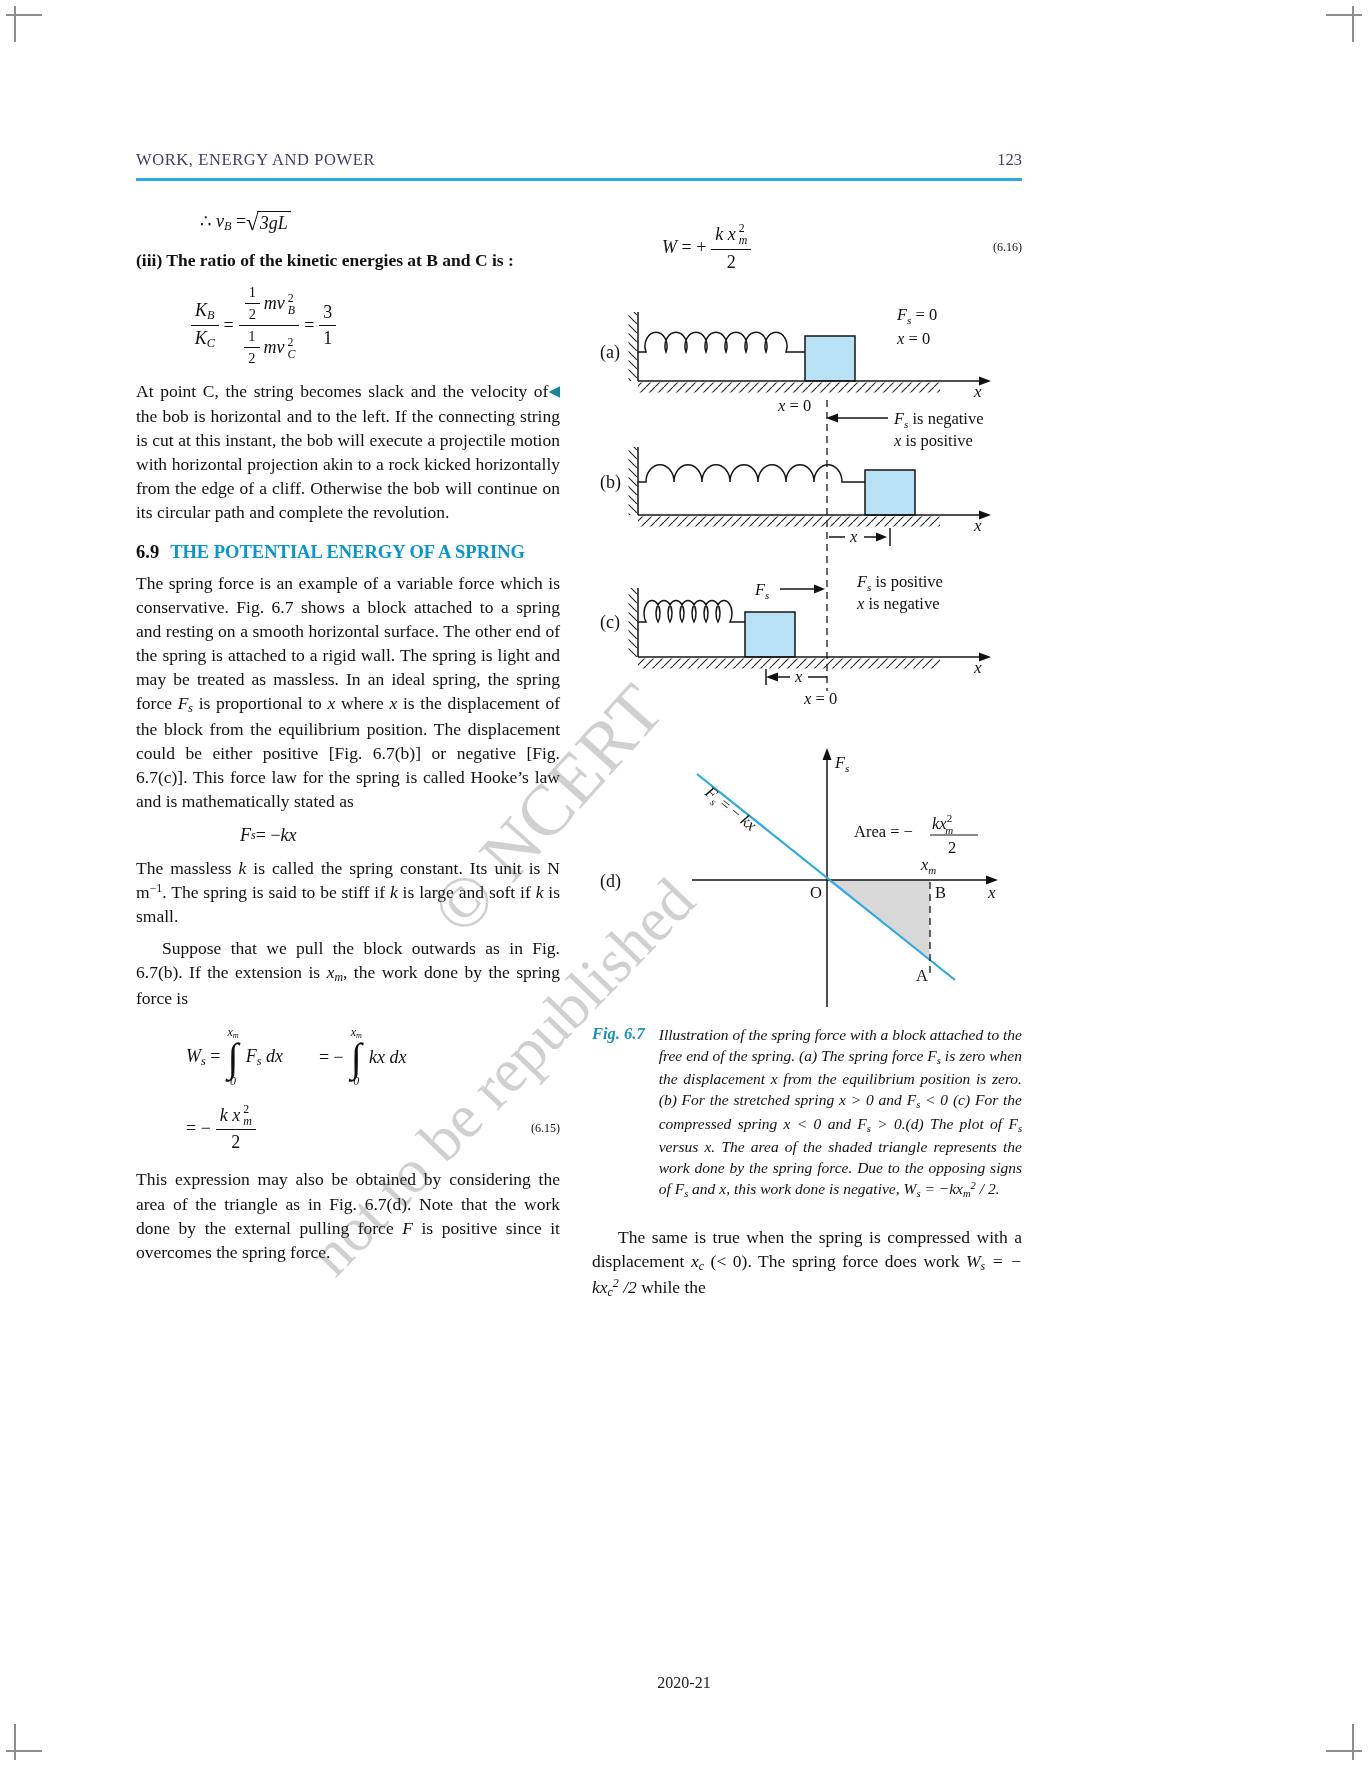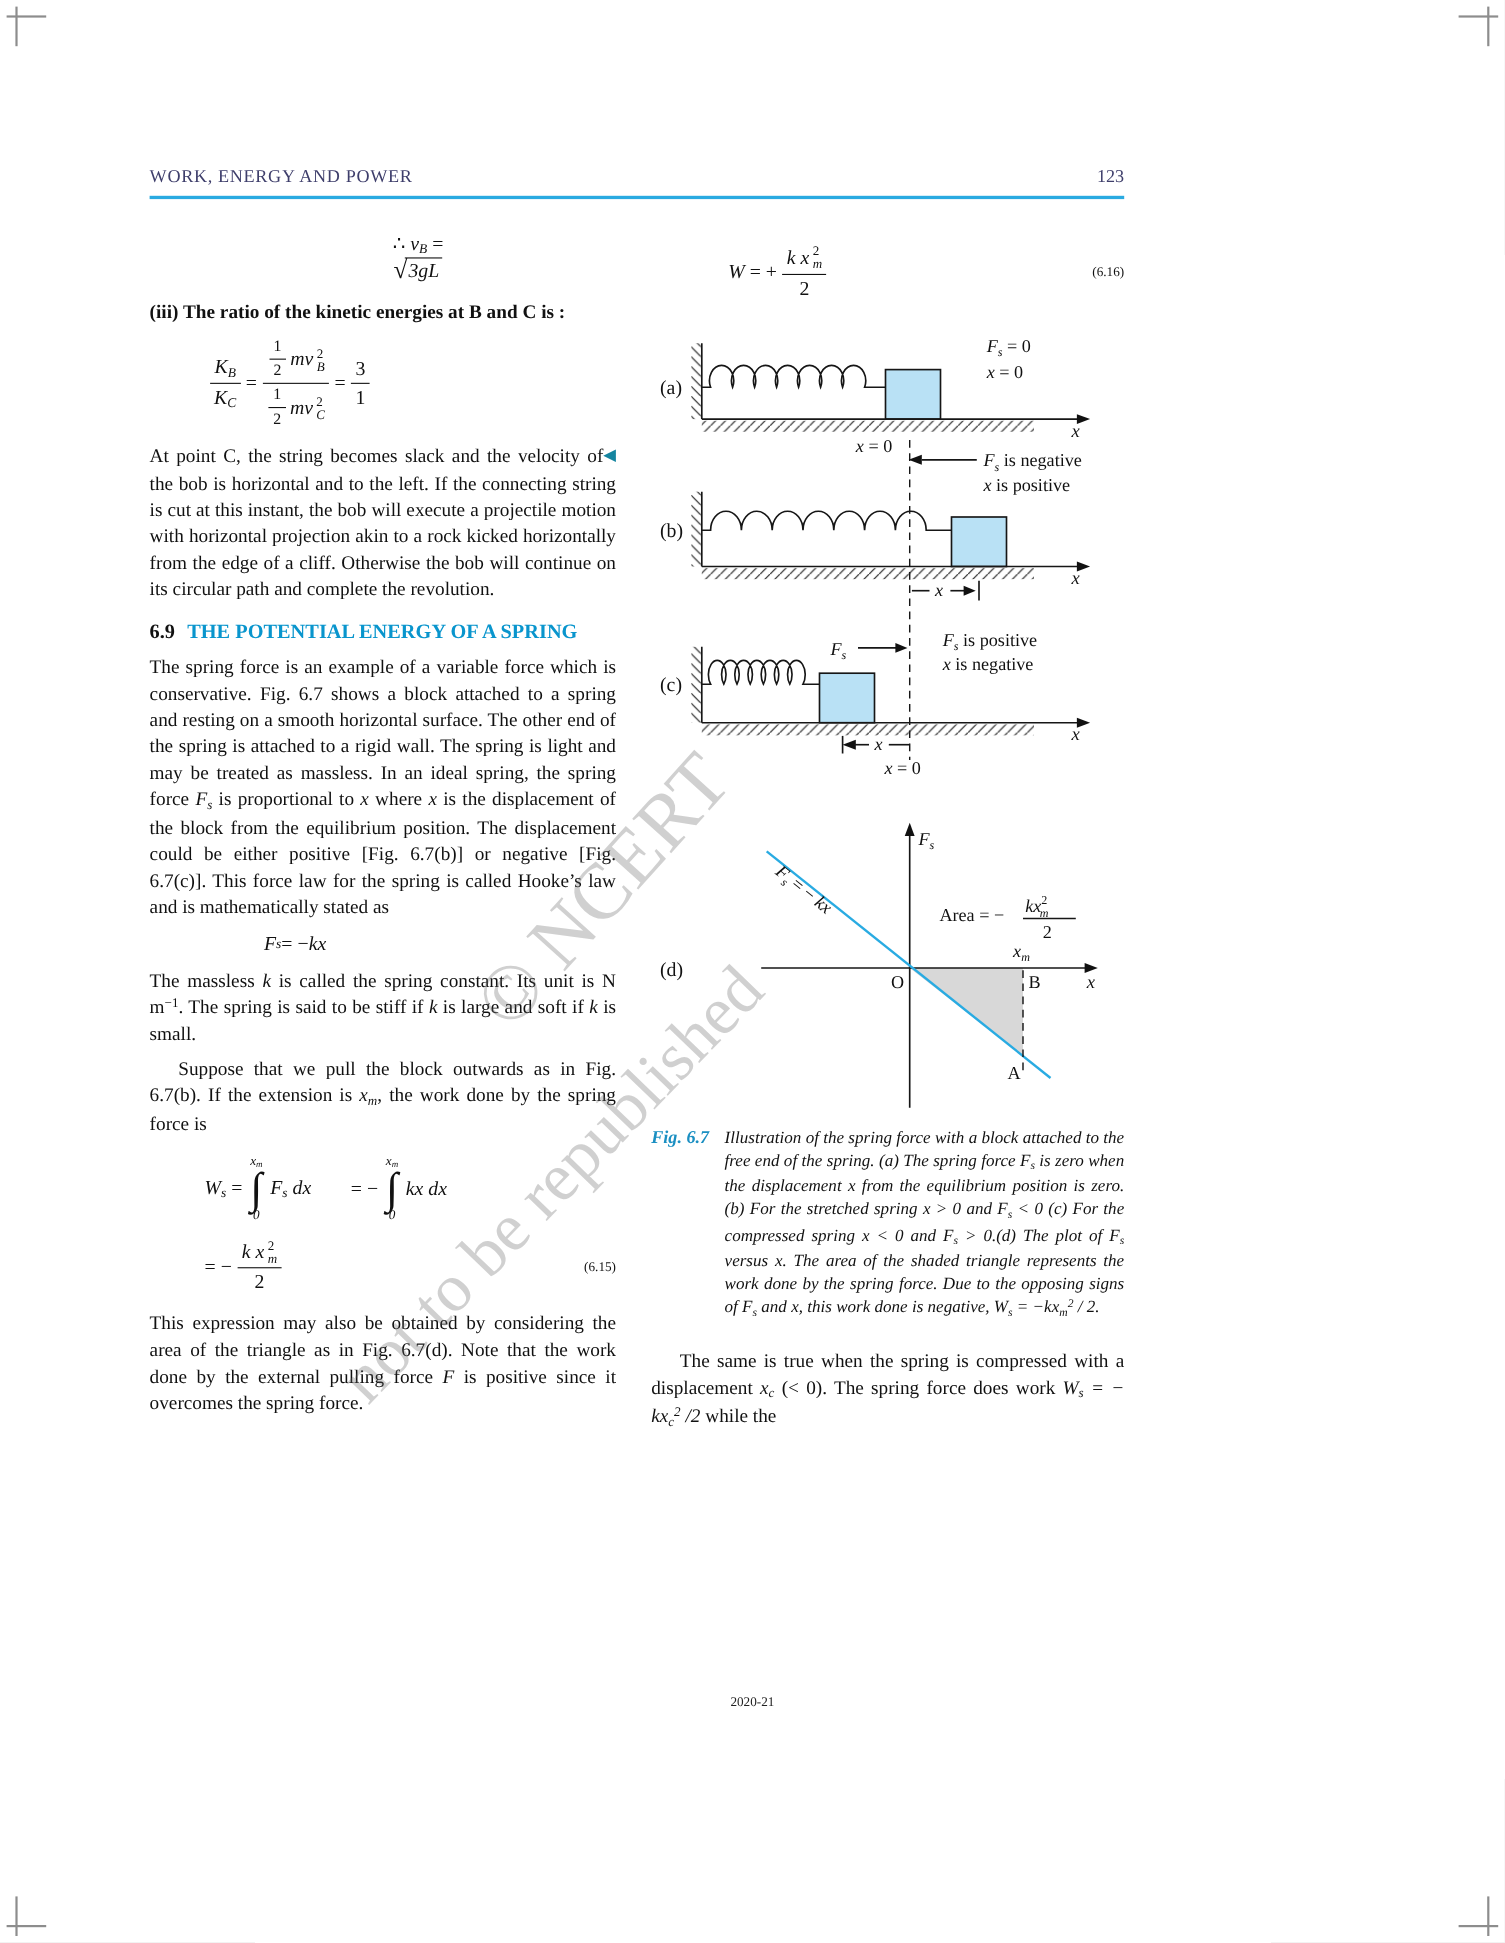"∴ vB =" div.eqrow { flex-direction: column -> none }
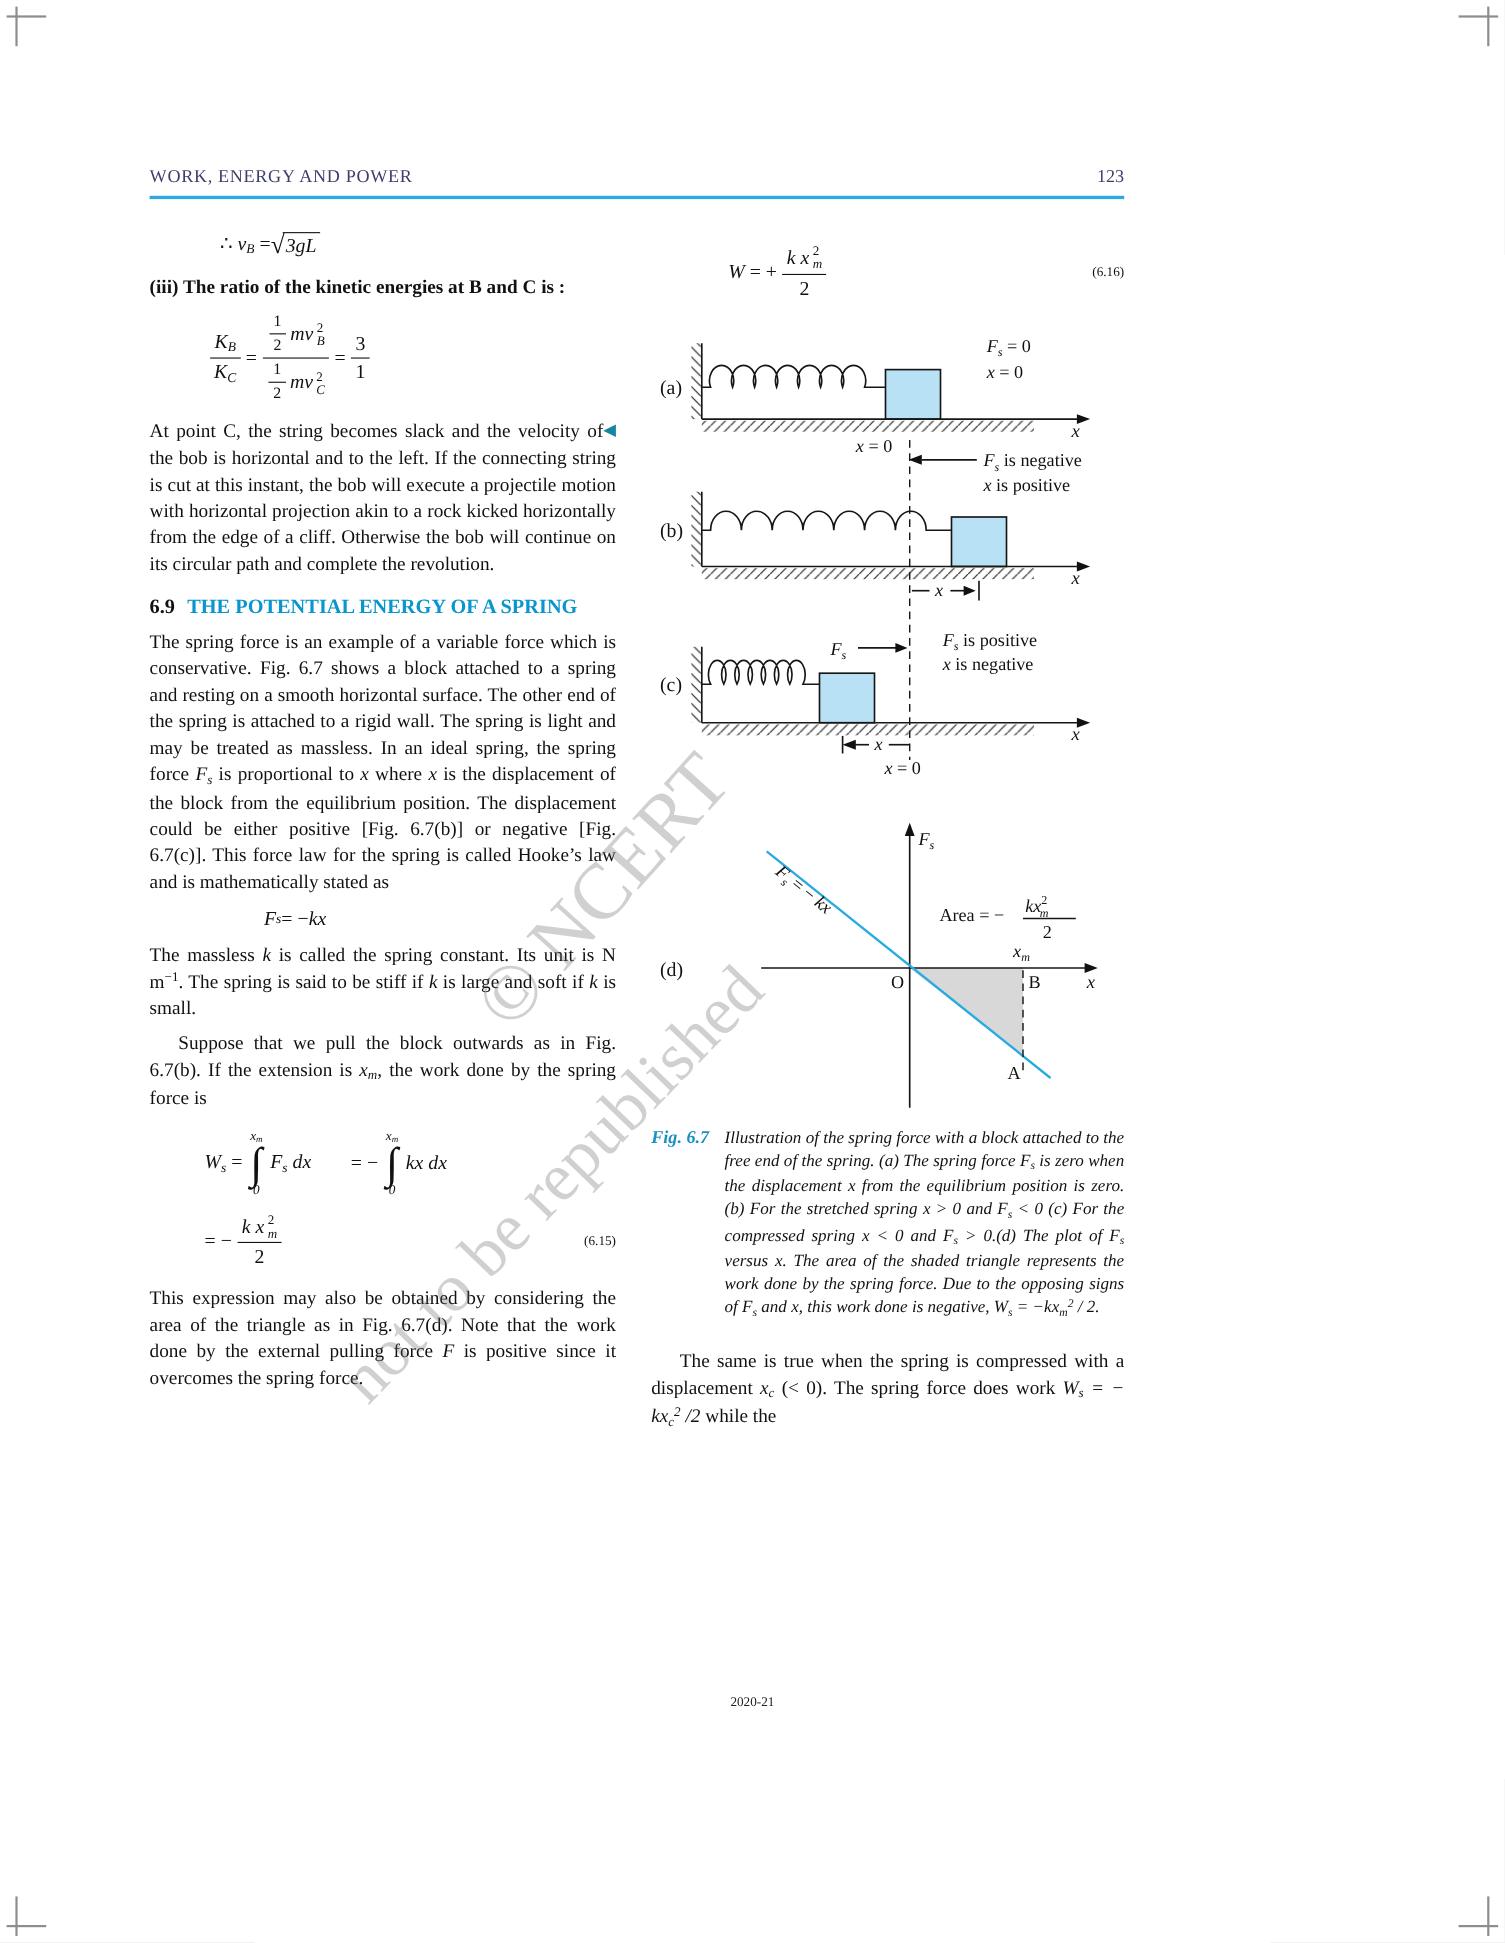"2020-21" .footer { font-size: 12px -> 16px; top: 1540px -> 1674px }
